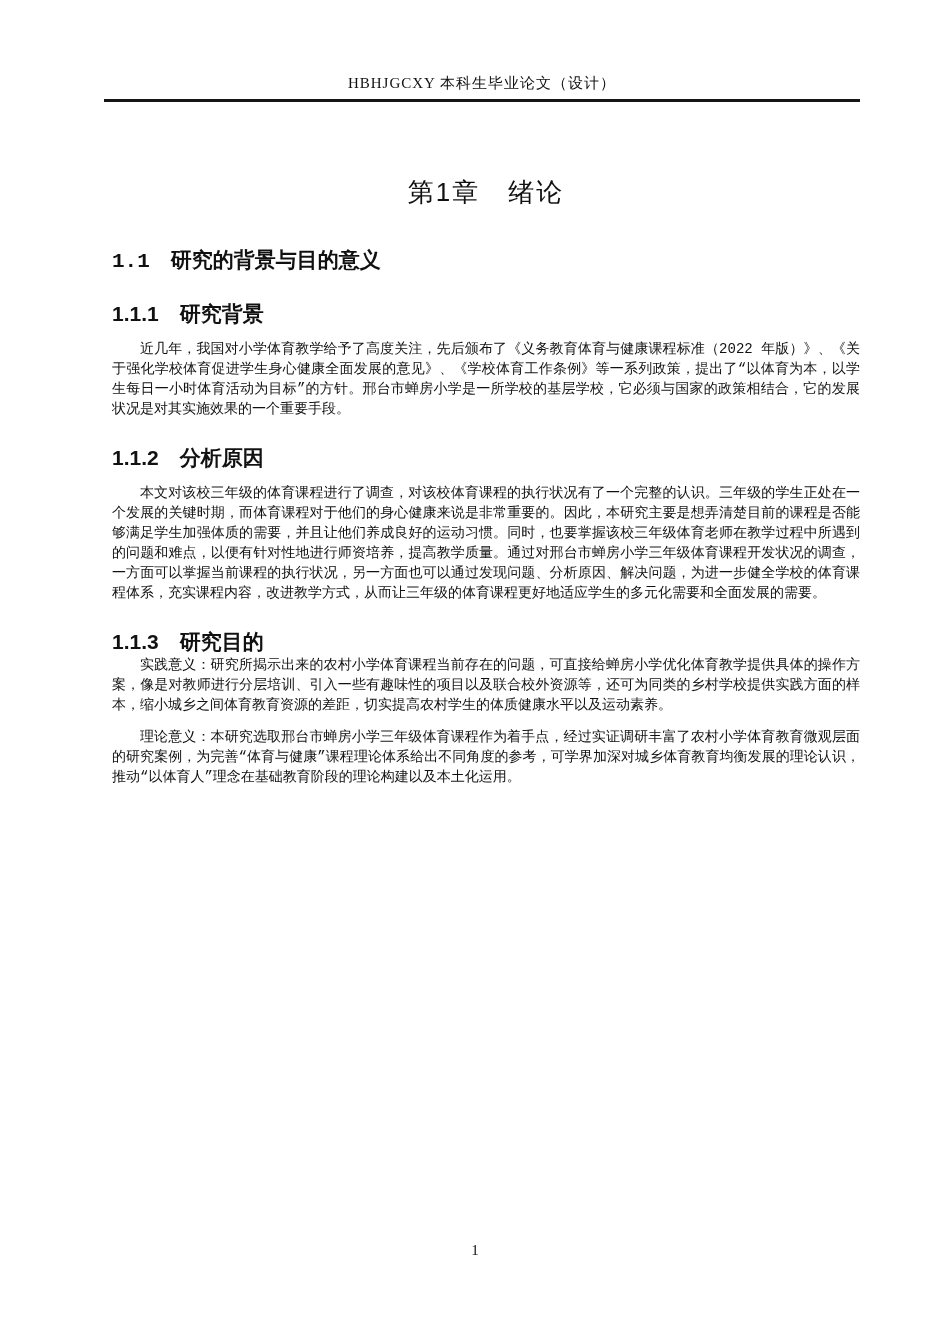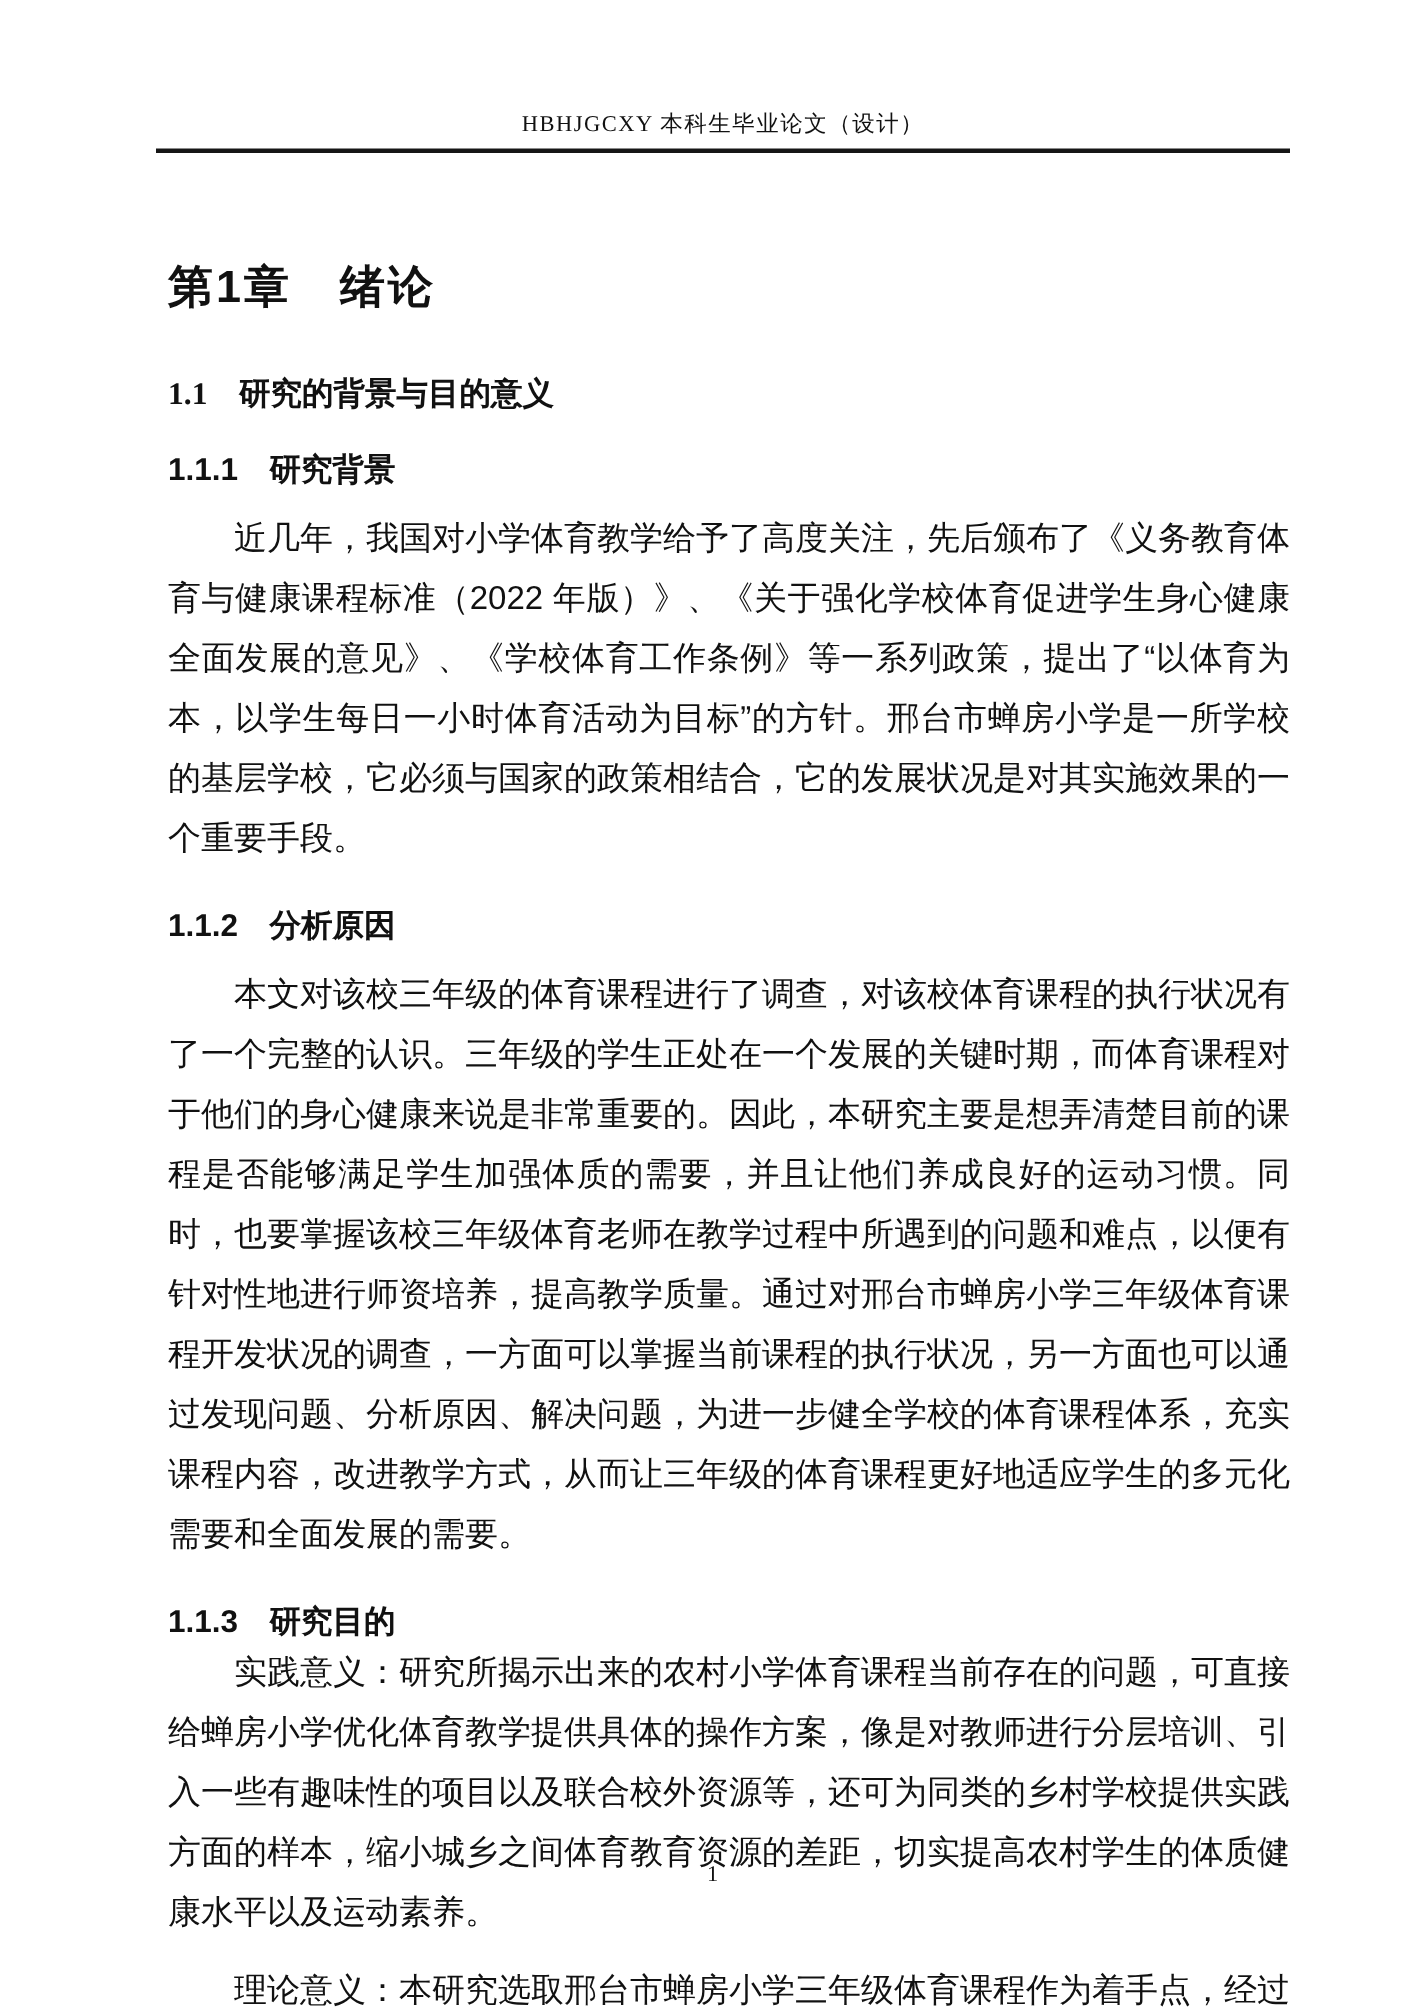"第1章 绪论" .chapter-title { font-size: 30px -> 26px; font-weight: bold -> normal; text-align: none -> center }
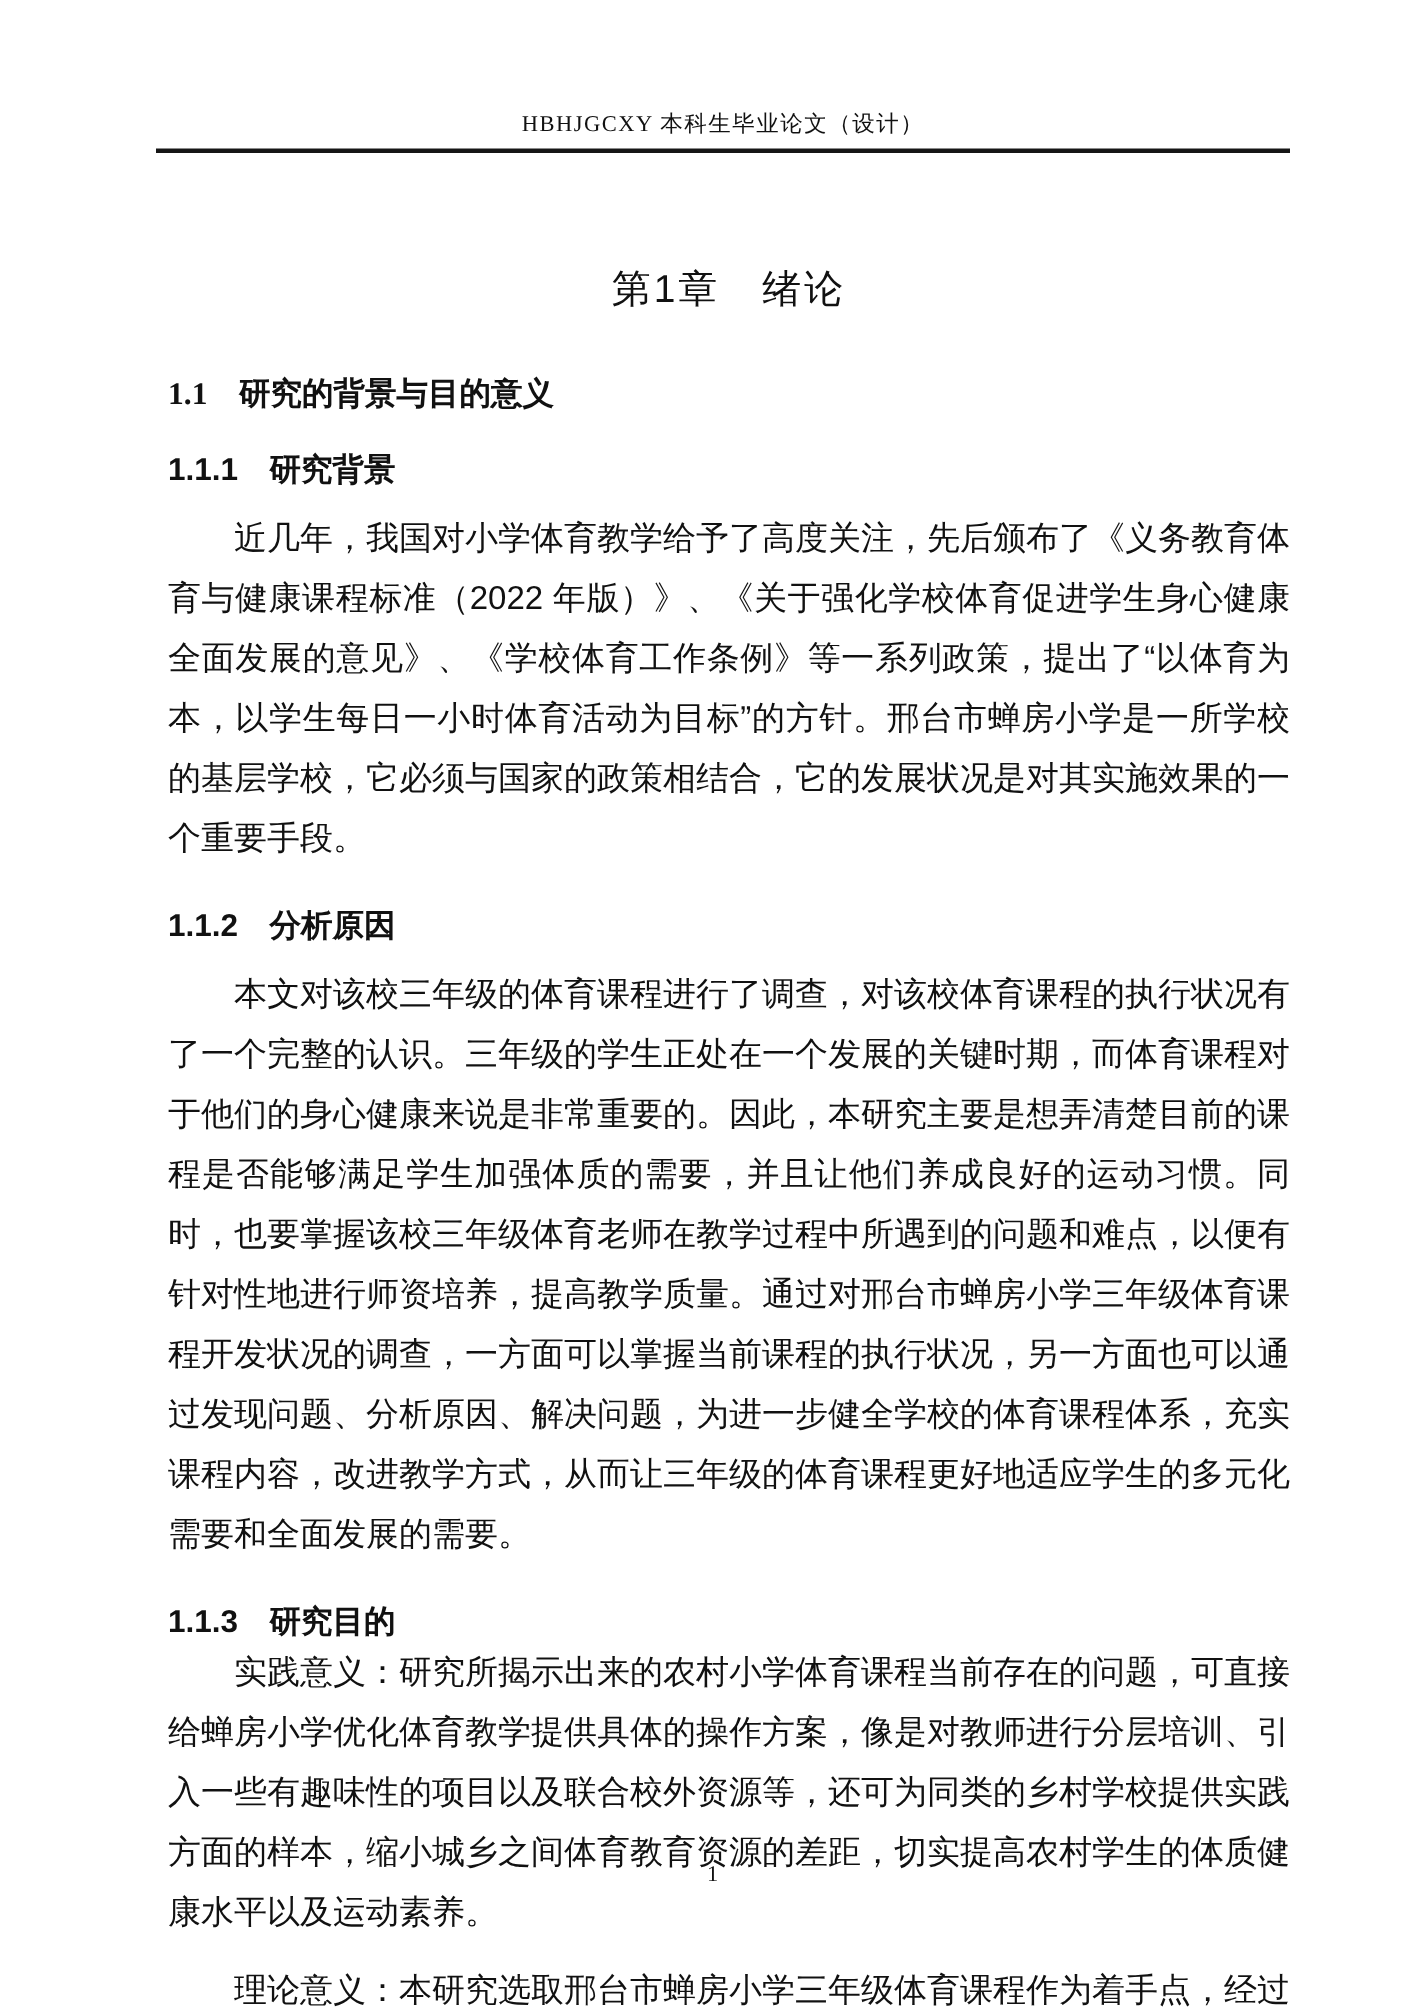"1.1 研究的背景与目的意义" .h-sec { font-family: Liberation Serif, serif -> Liberation Mono, monospace }
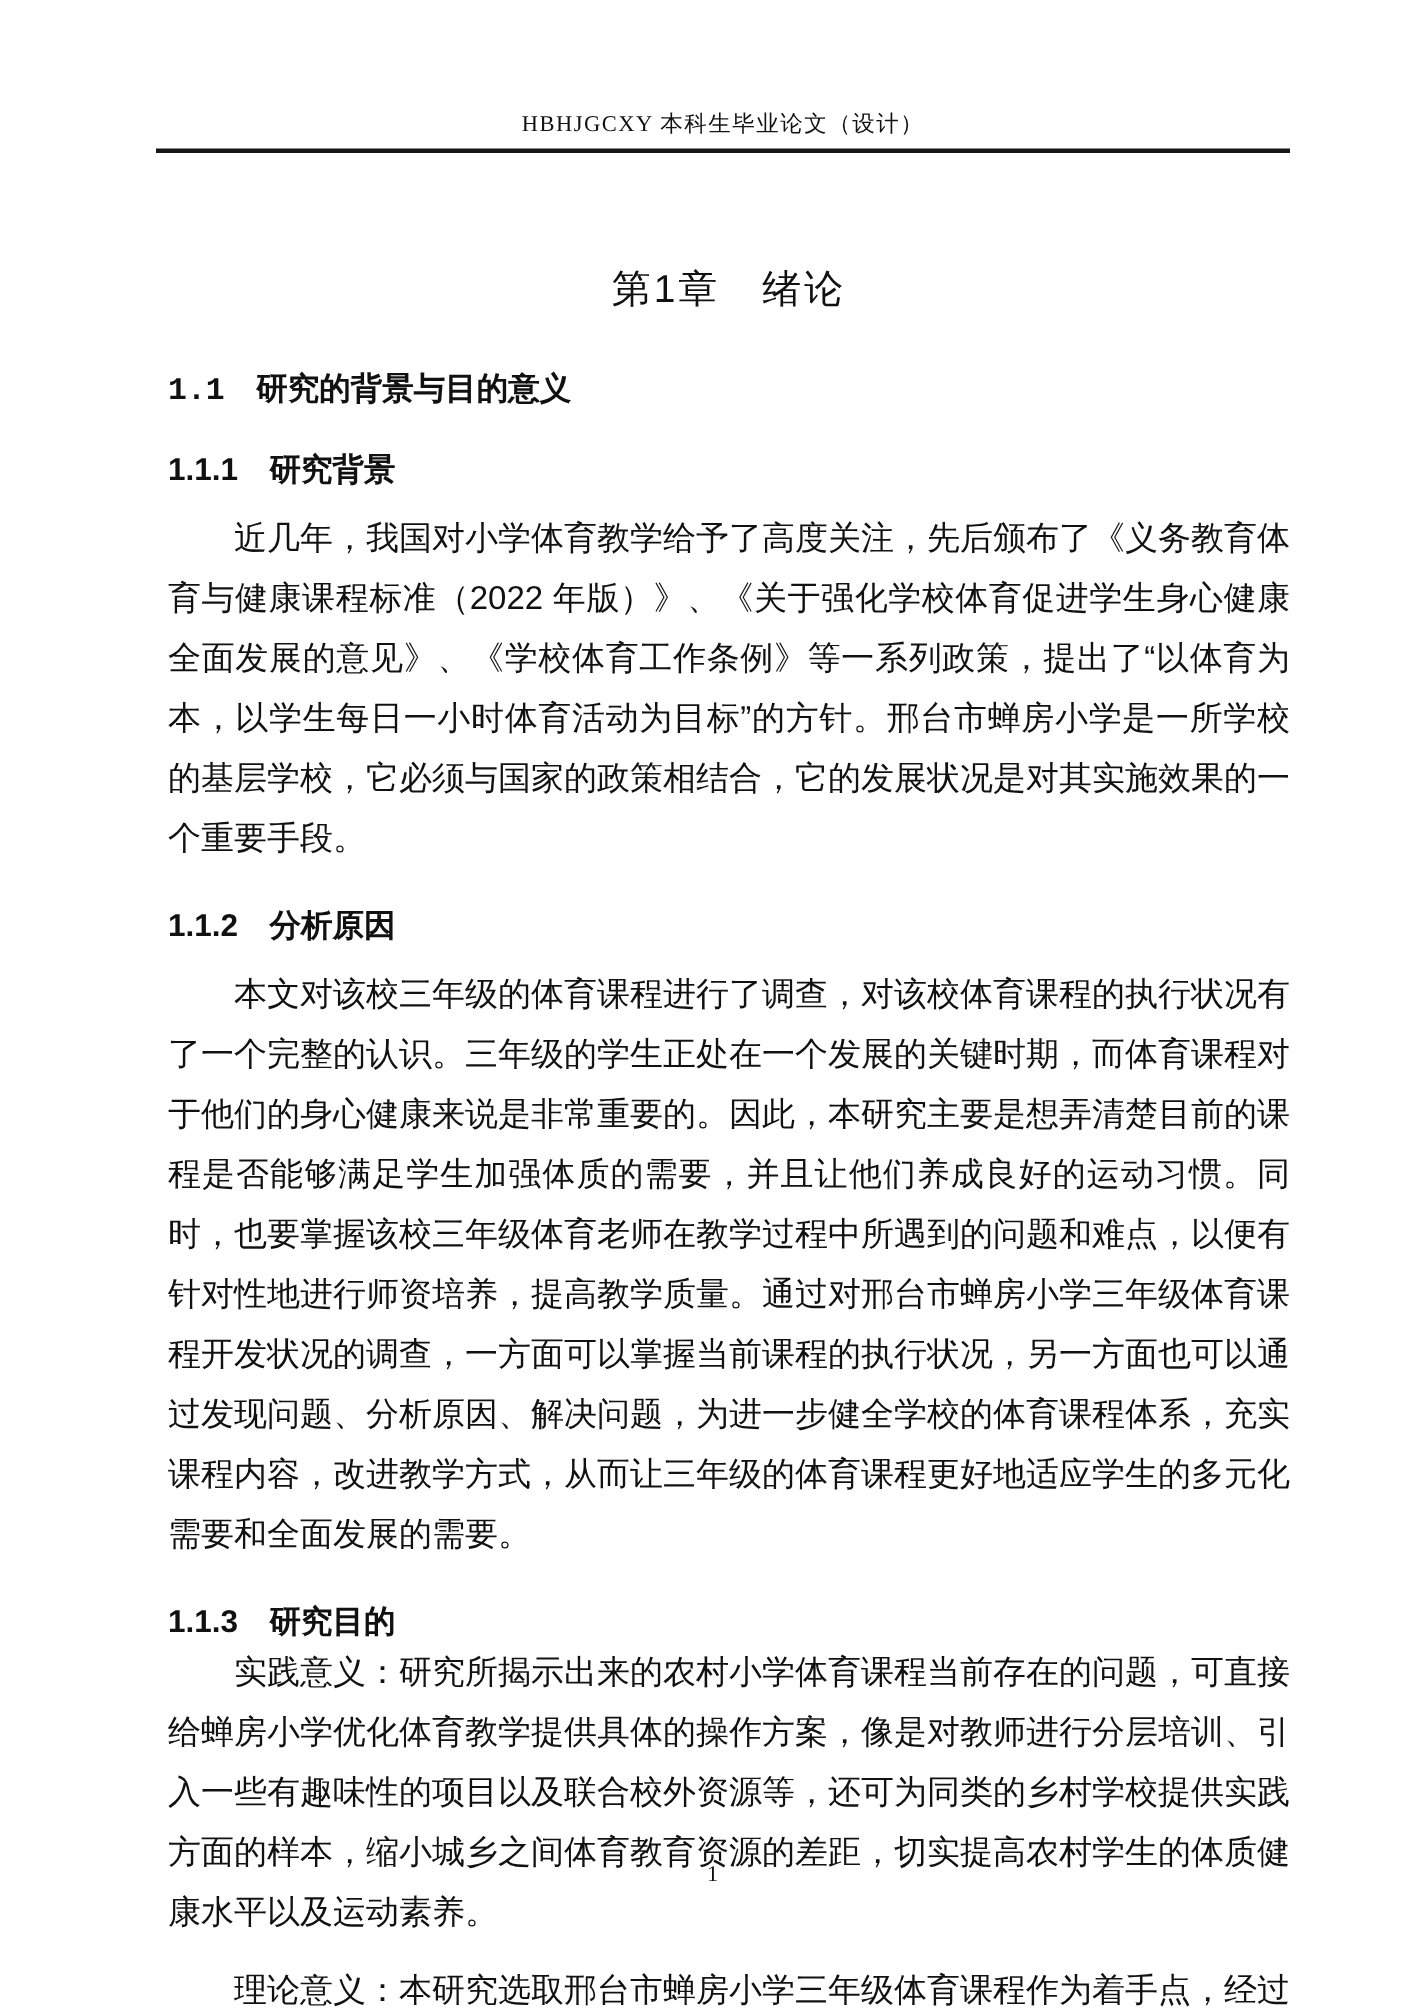"近几年，我国对小学体育教学给予了高度关注，先后颁布了《义务教育体育与健康课程标准" .para { font-family: Liberation Sans, sans-serif -> Liberation Mono, monospace; font-size: 22px -> 14px; line-height: 40px -> 20px }
